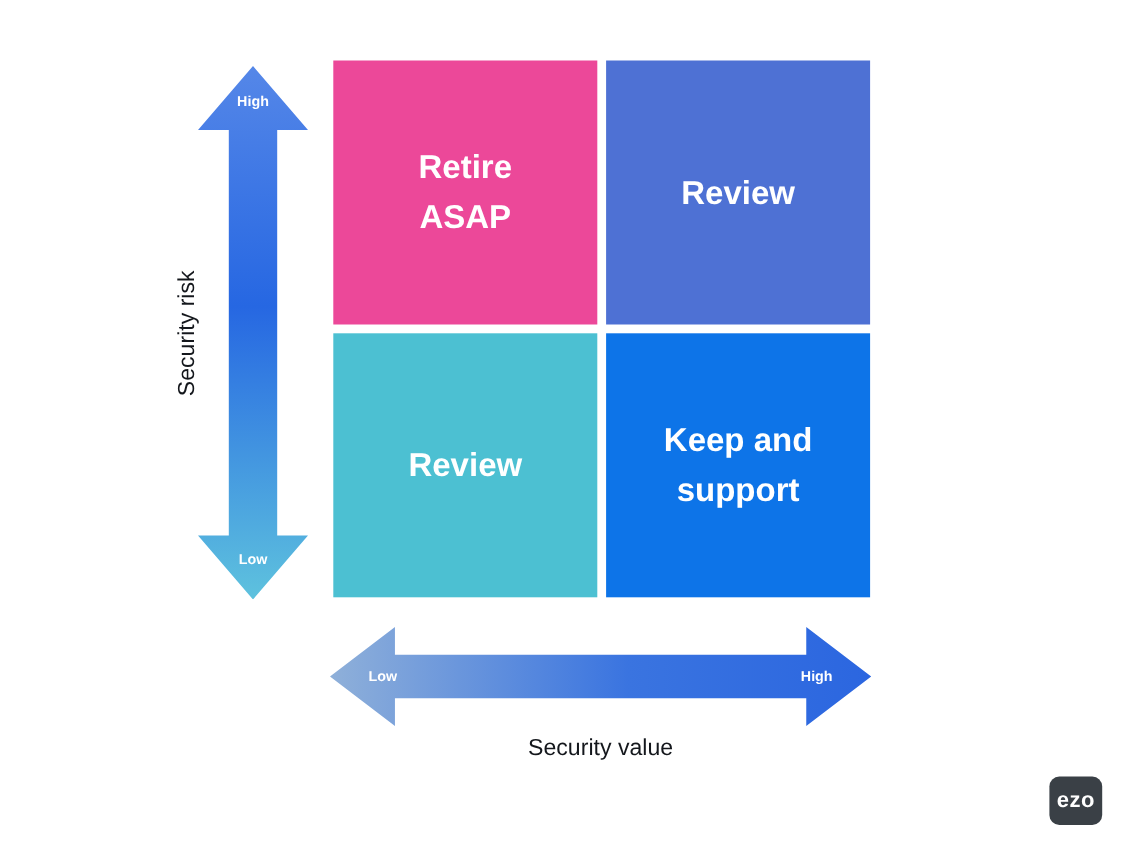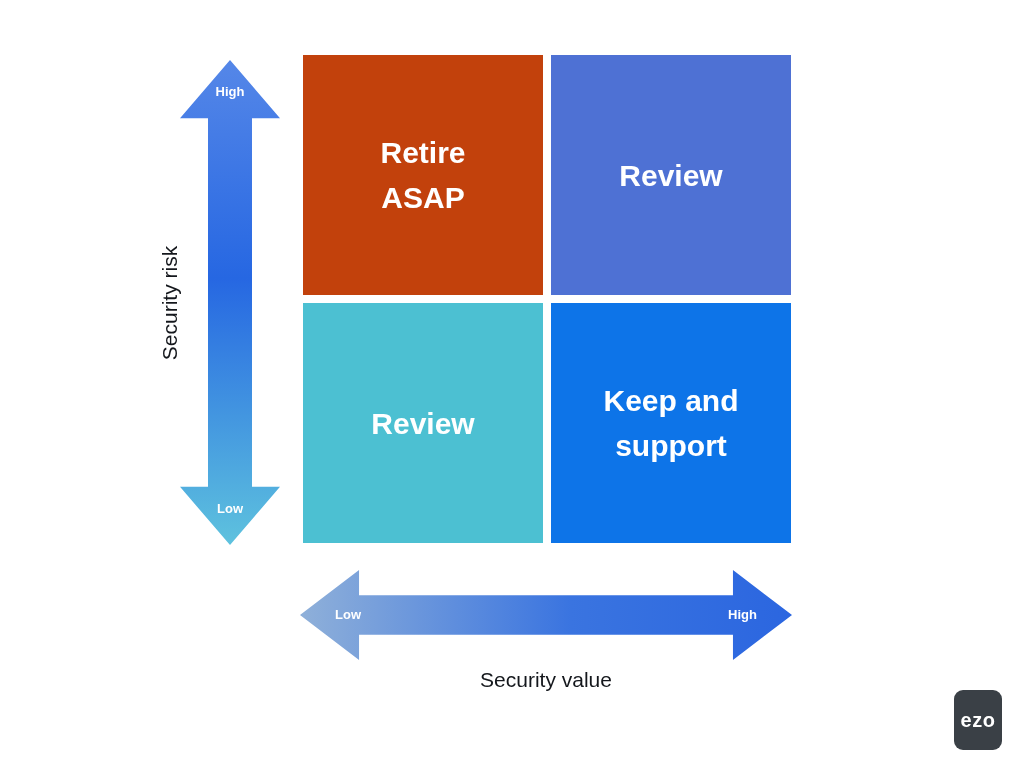"Retire ASAP" div.quadrant { background: #c2410c -> #ec4899 }
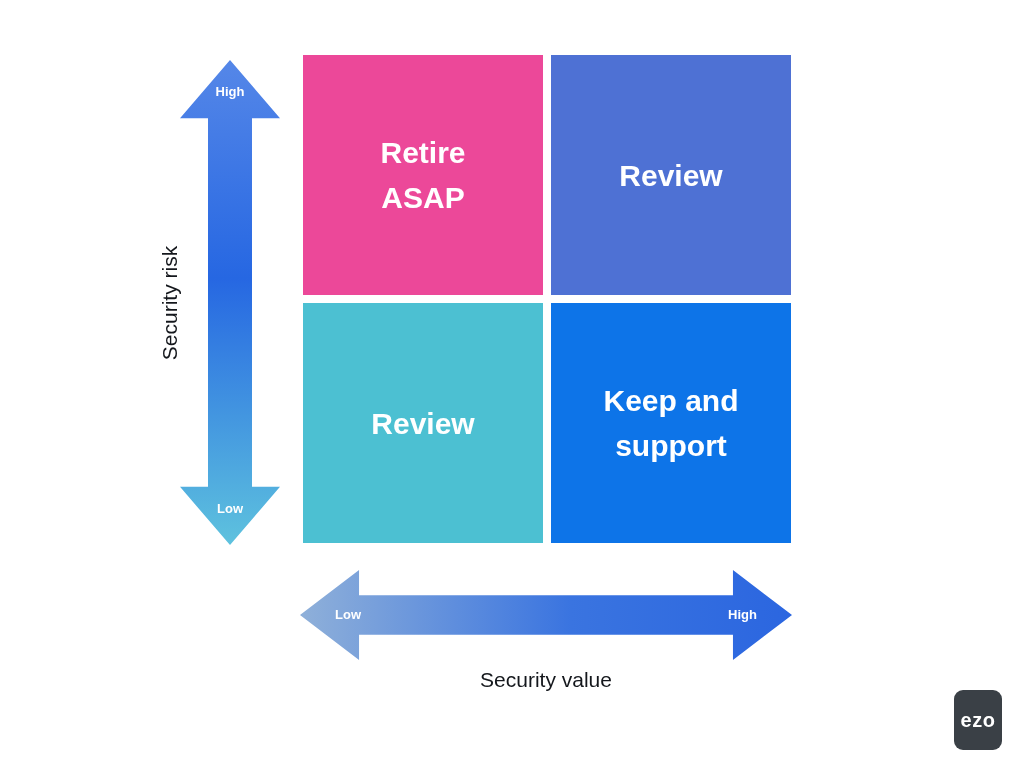"ezo" .logo-badge { height: 60px -> 44px }
